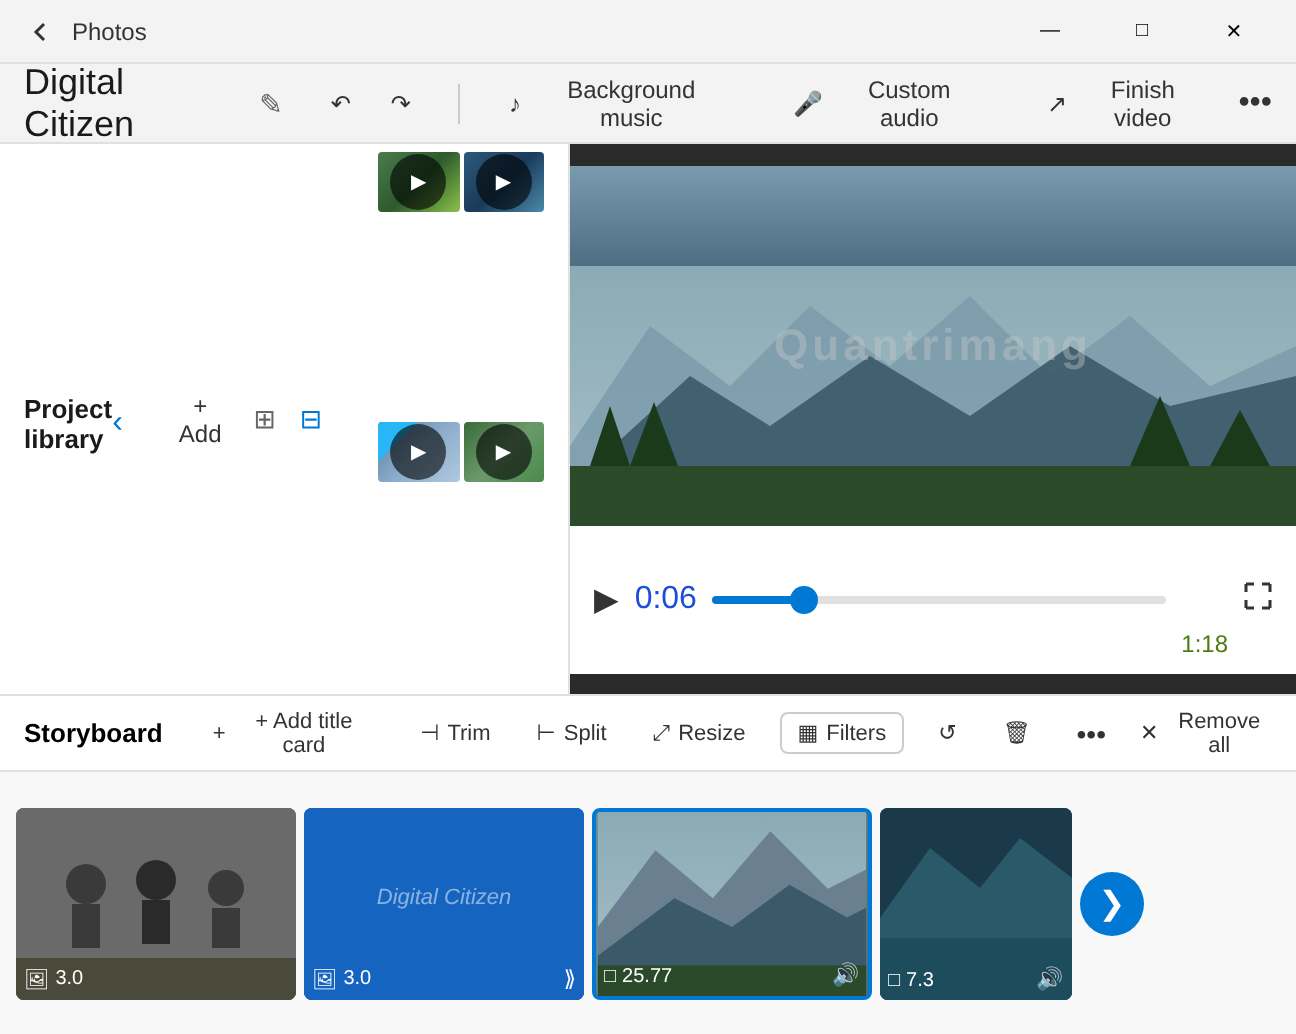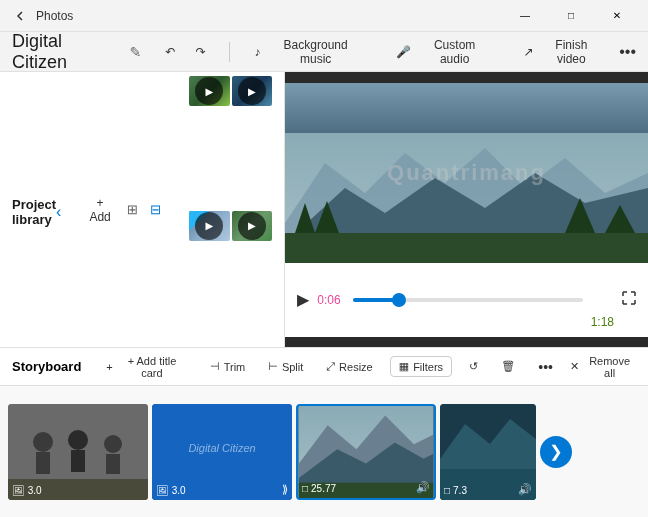"0:06" .time-current { color: #ec4899 -> #1d4ed8; font-size: 12px -> 16px }
